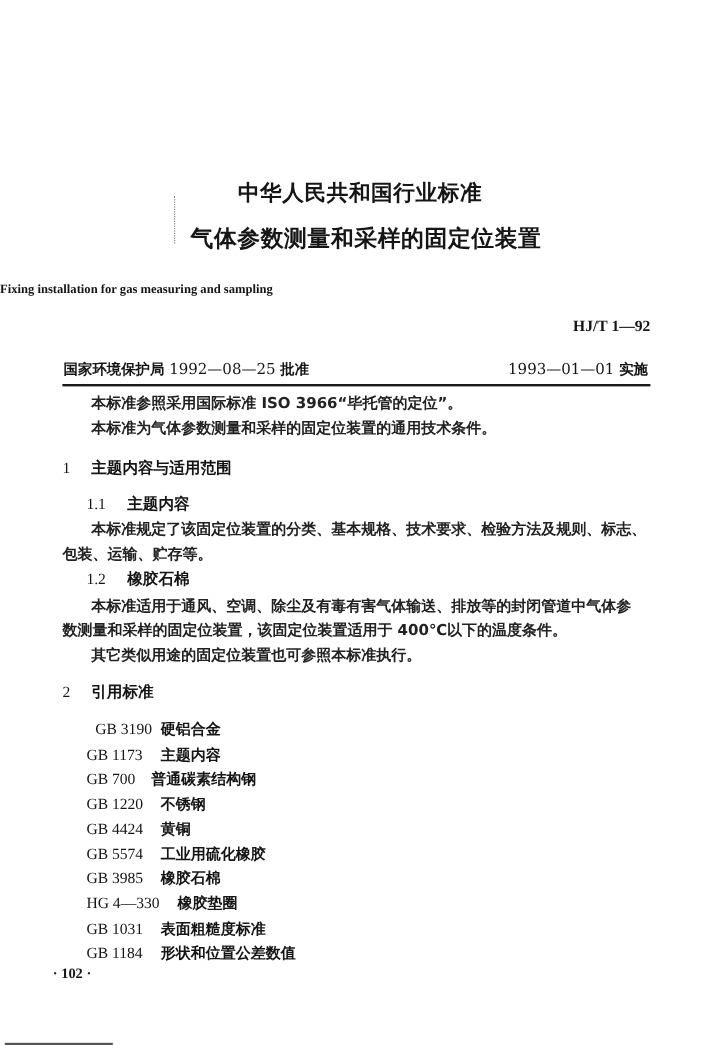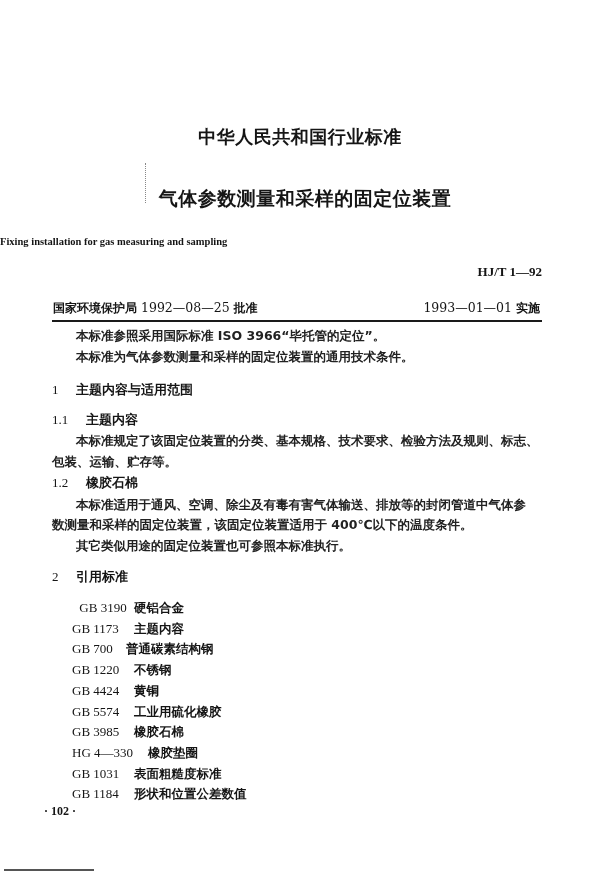"中华人民共和国行业标准" .std-category { top: 125px -> 149px }
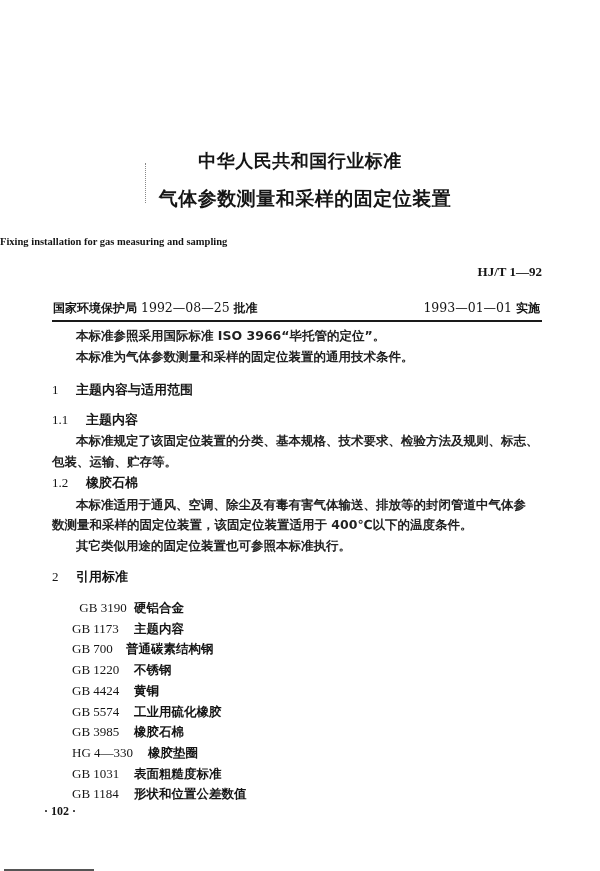"1.1" .heading .num2 { margin-left: none -> 20px }
